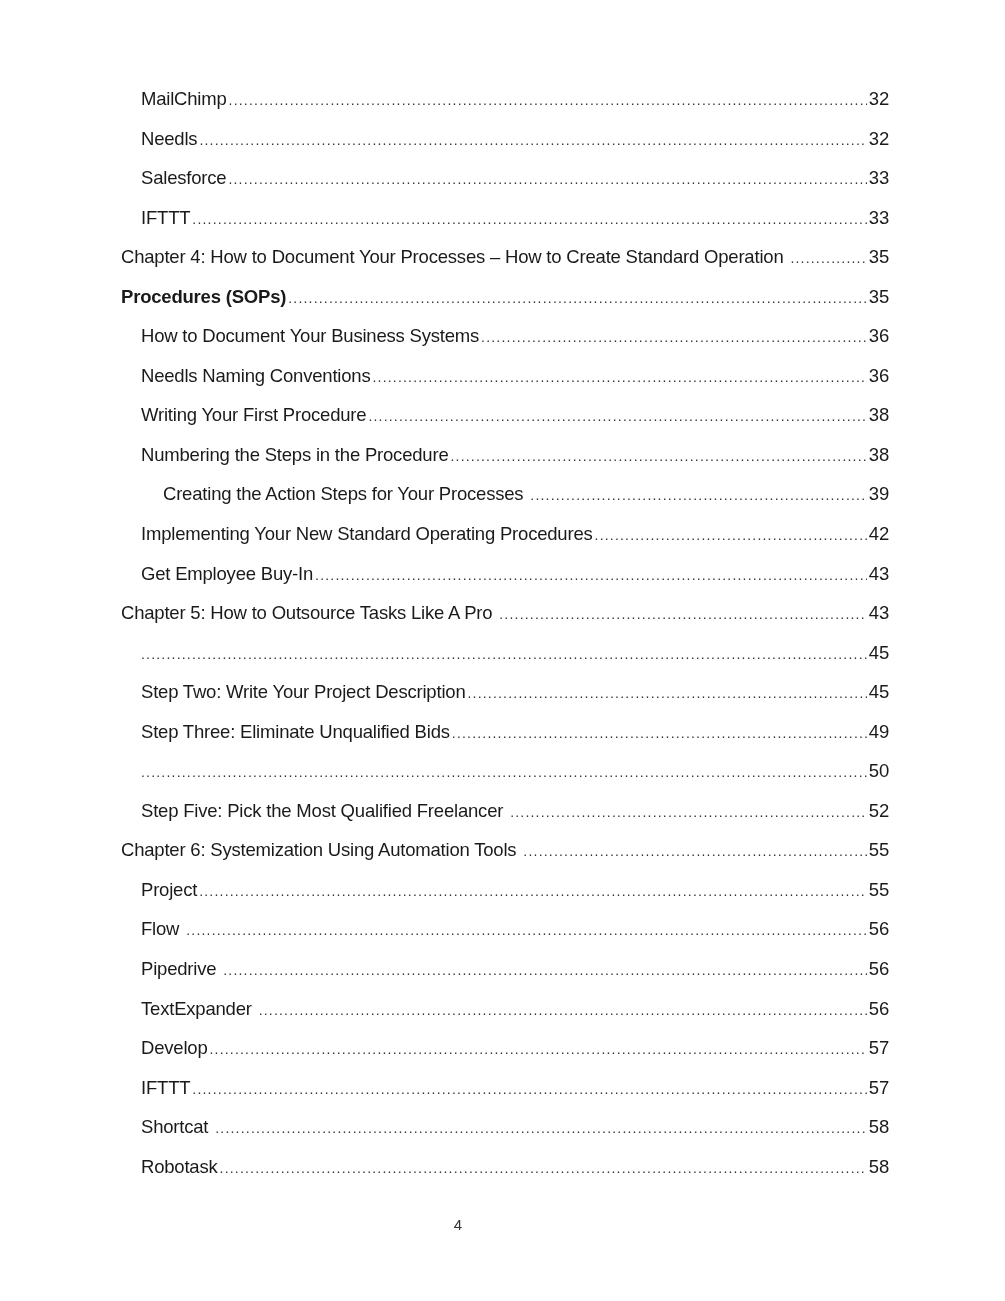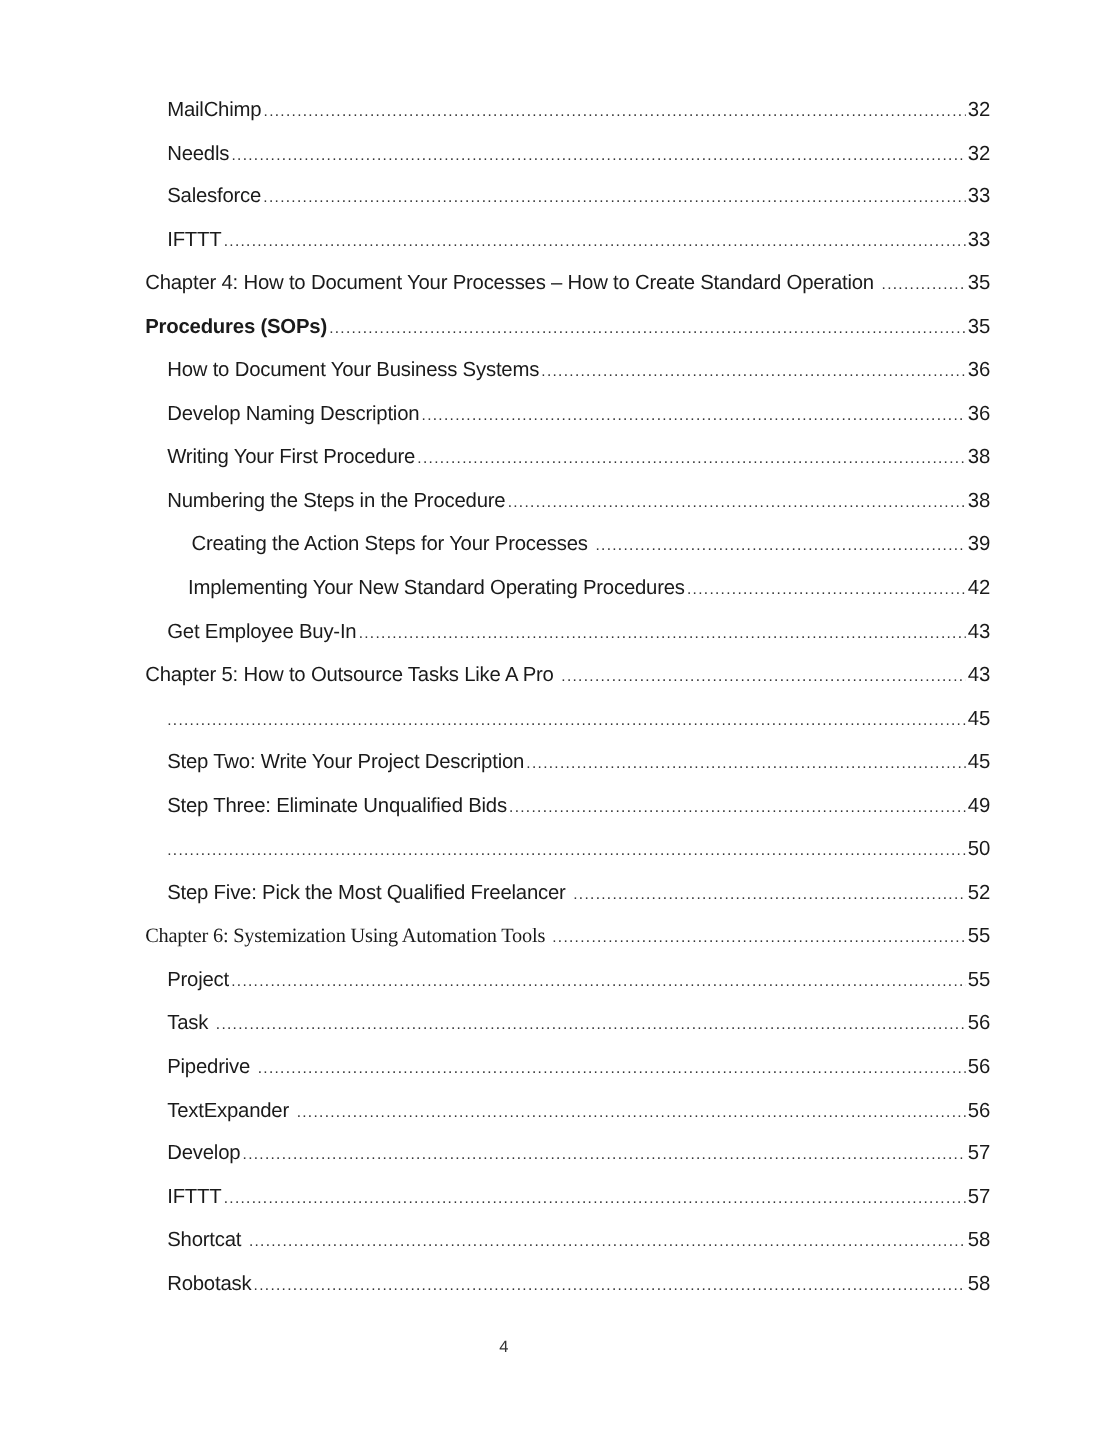"MailChimp" .toc { left: 132px -> 121px }
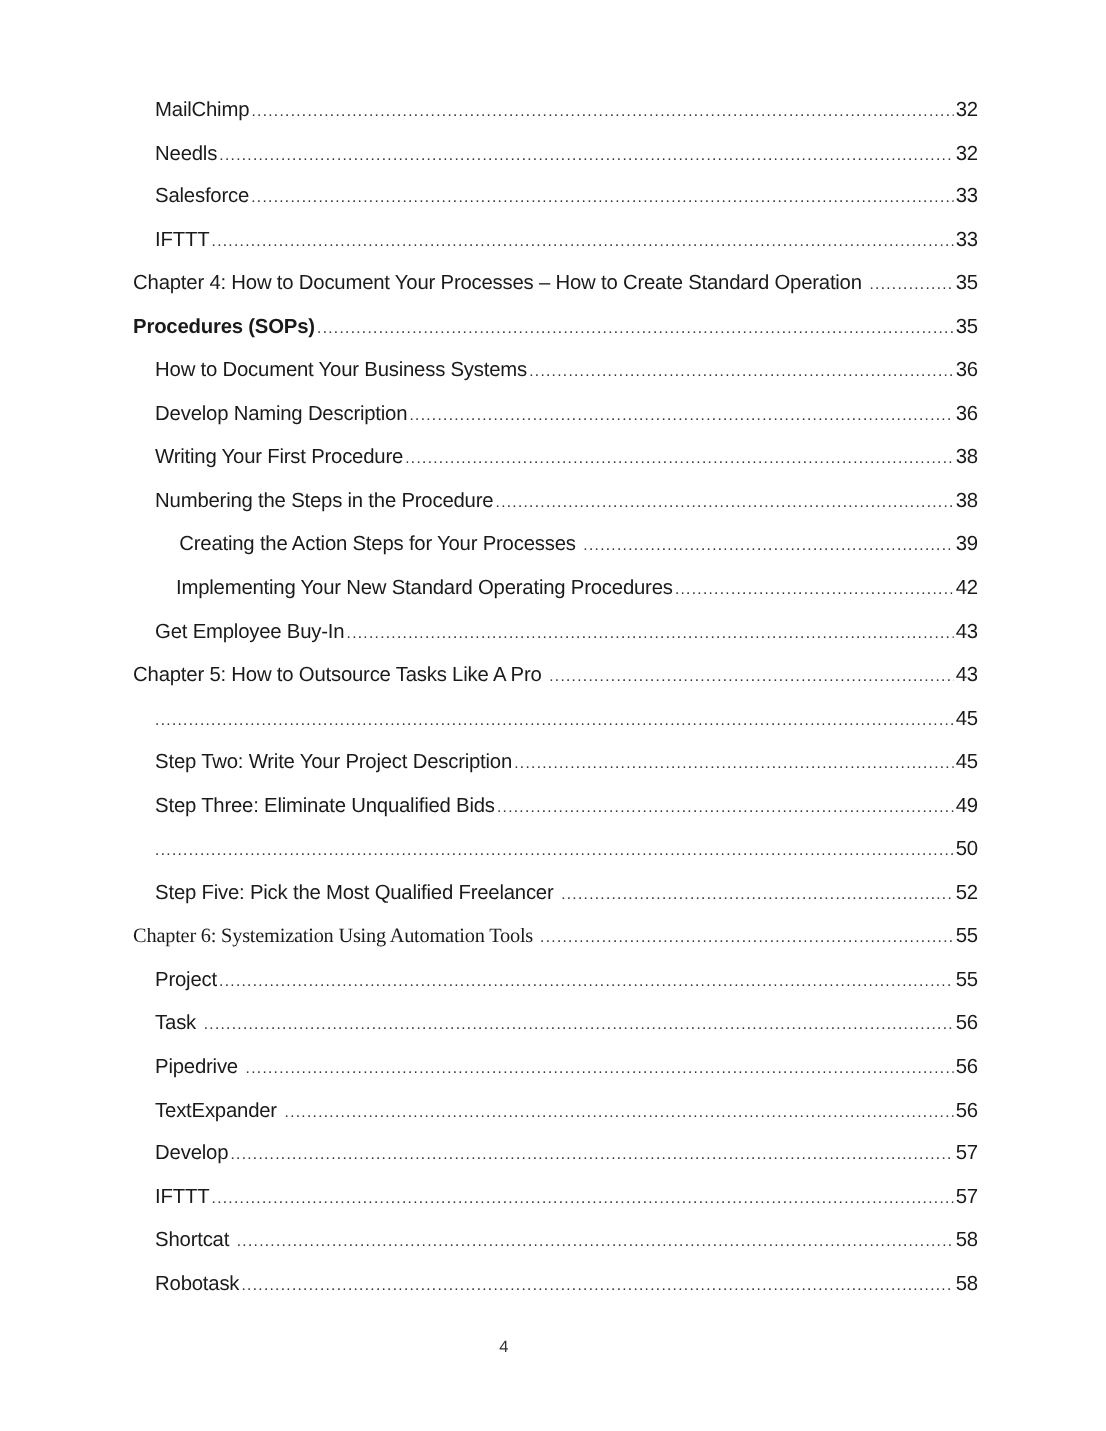"Develop Naming Description" span.toc-title { text: Develop Naming Description -> Needls Naming Conventions }
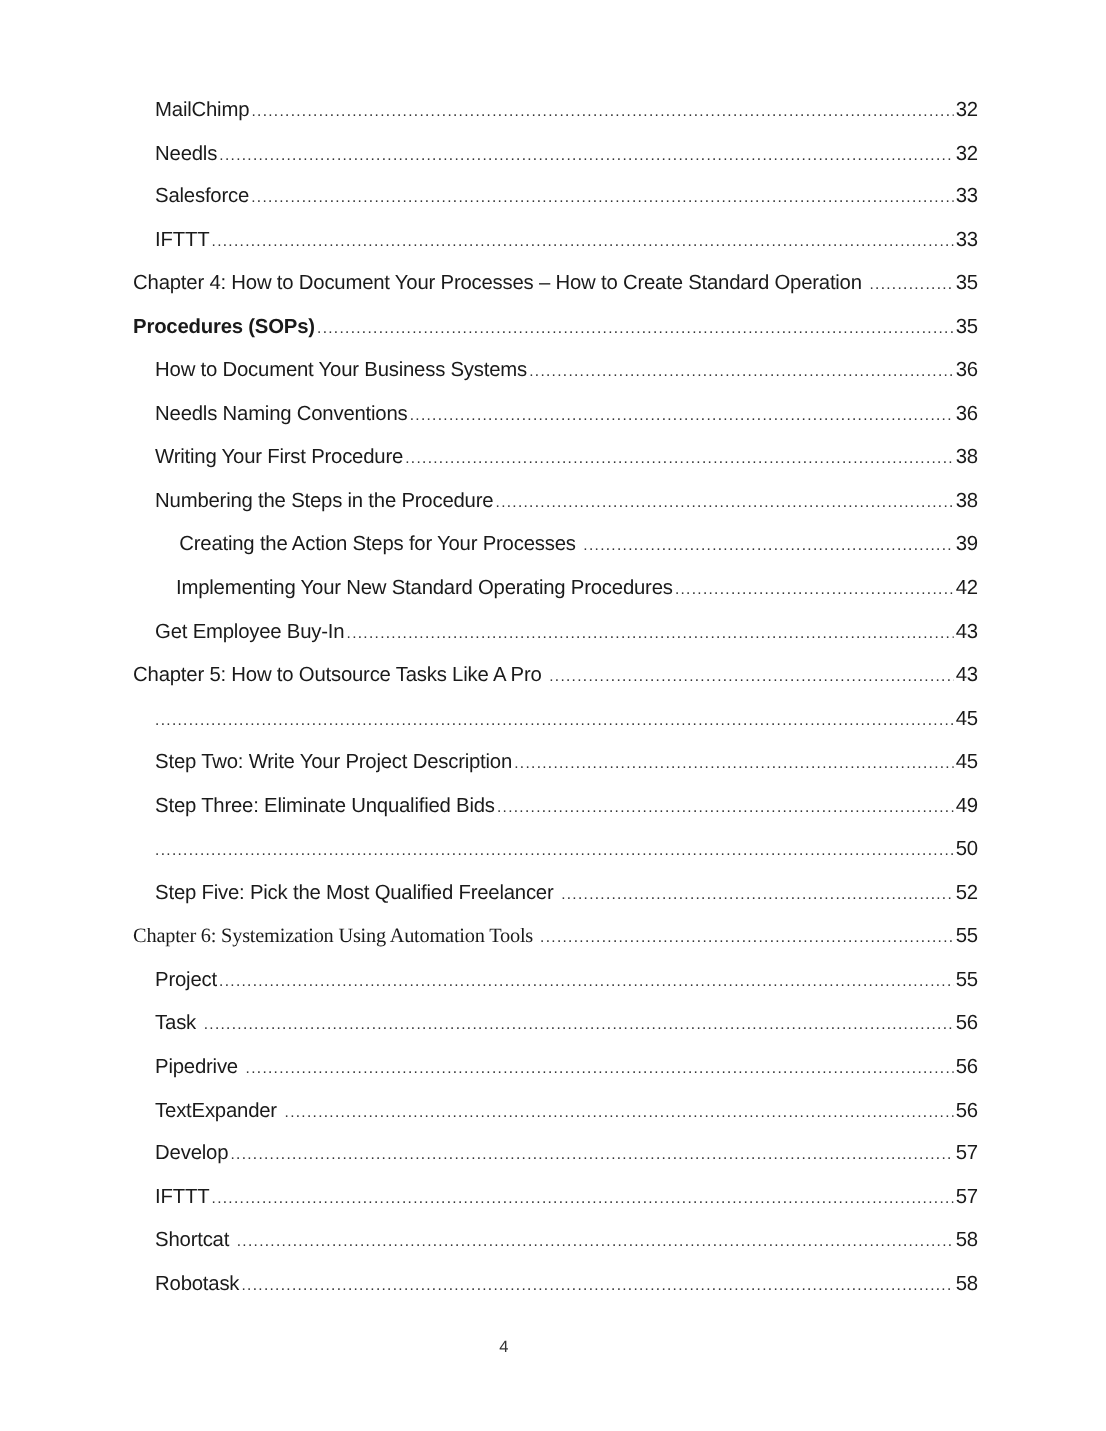"Implementing Your New Standard Operating" span.toc-title { margin-left: 19px -> none }
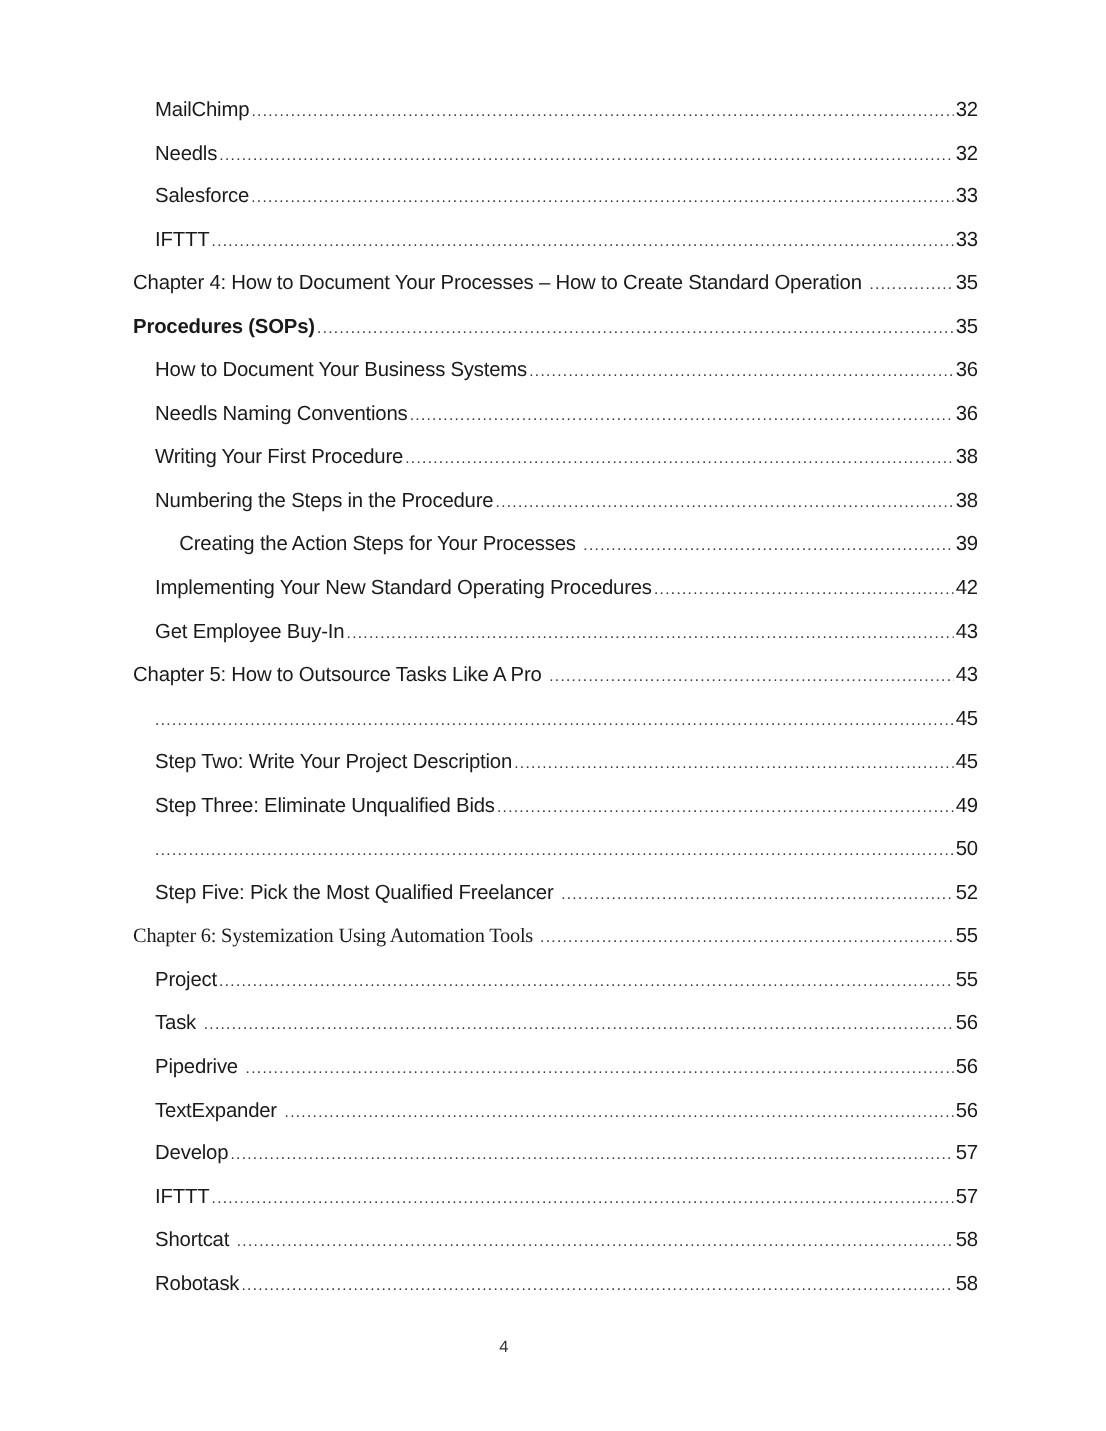"Chapter 6: Systemization Using" span.toc-title { font-family: Liberation Serif, serif -> none }
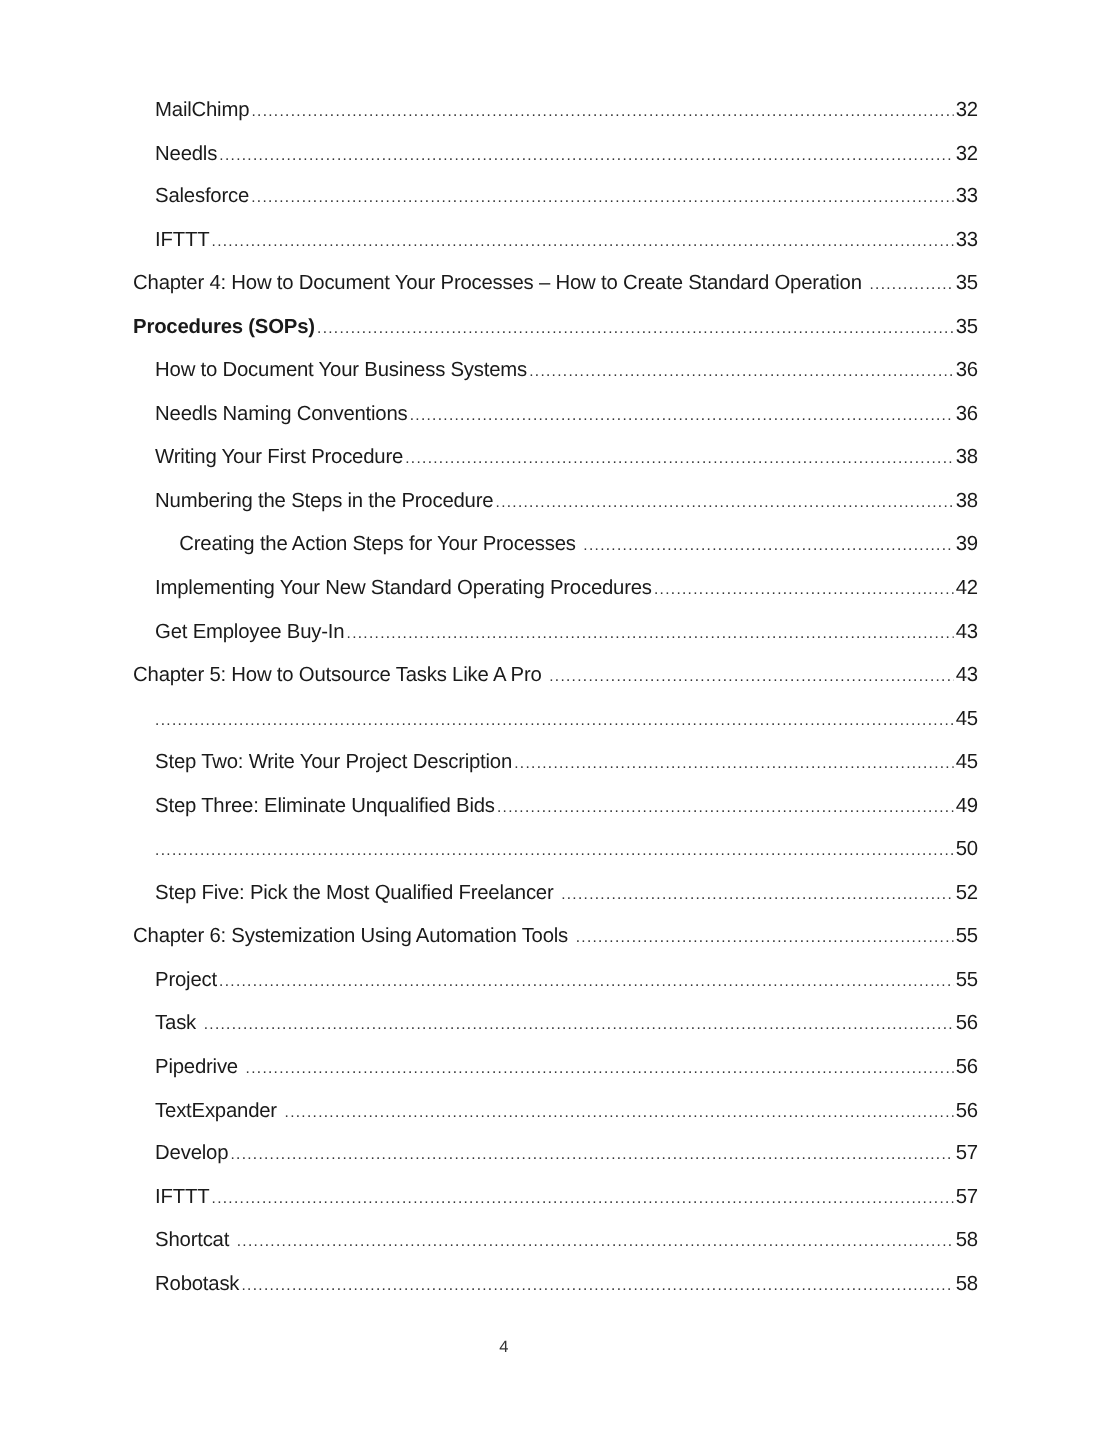"Task" span.toc-title { text: Task -> Flow }
